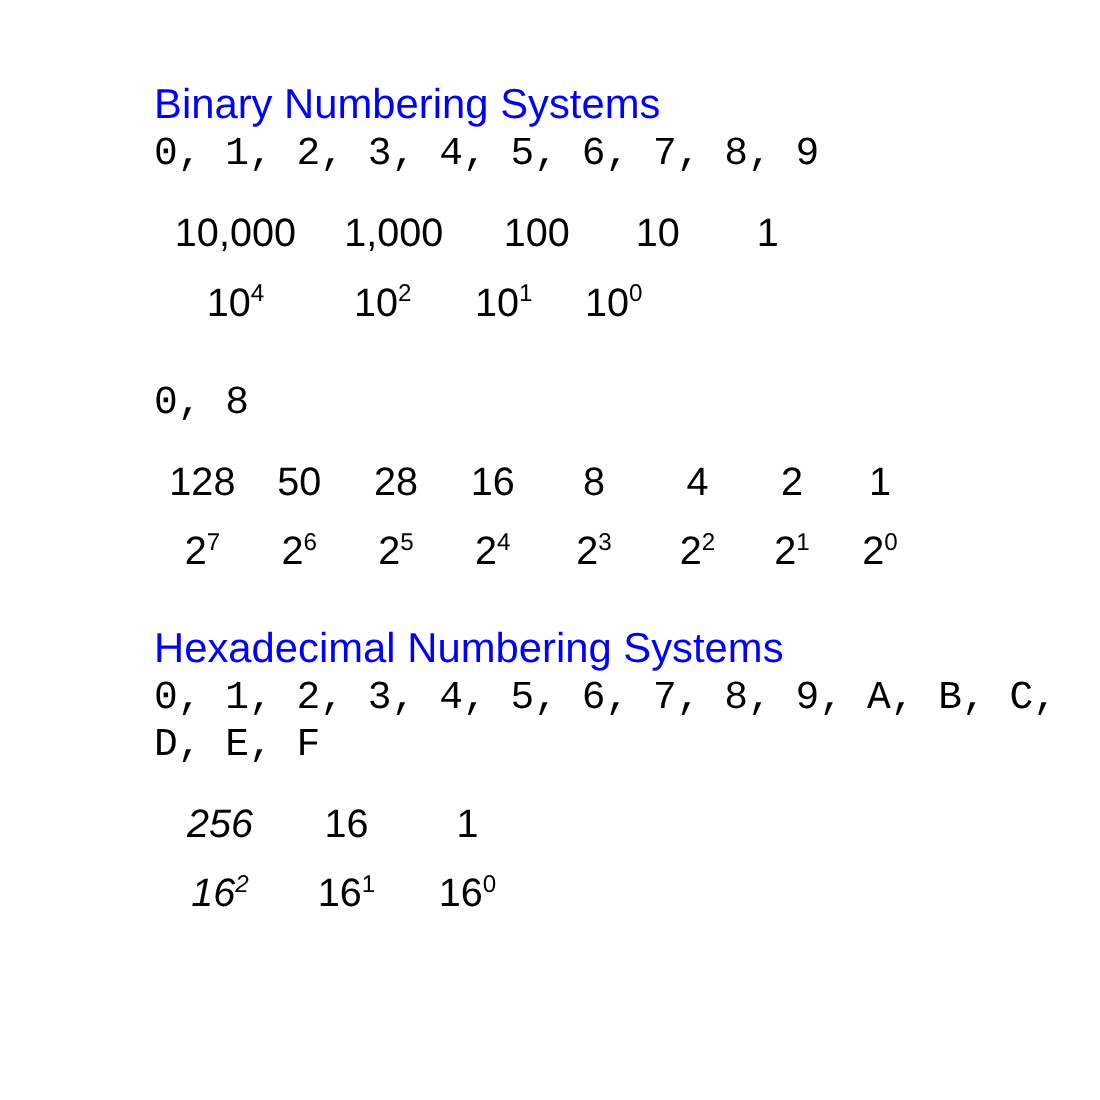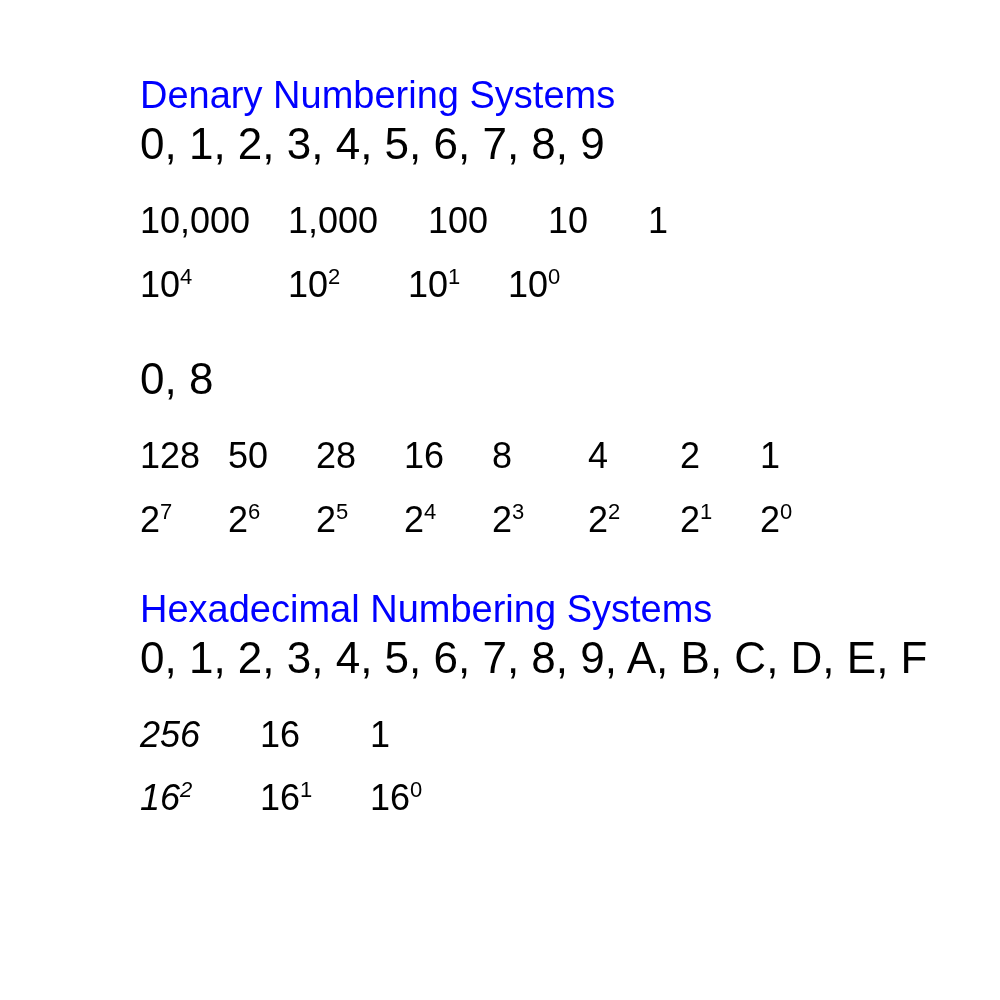"Denary Numbering Systems" div.heading { text: Denary -> Binary }
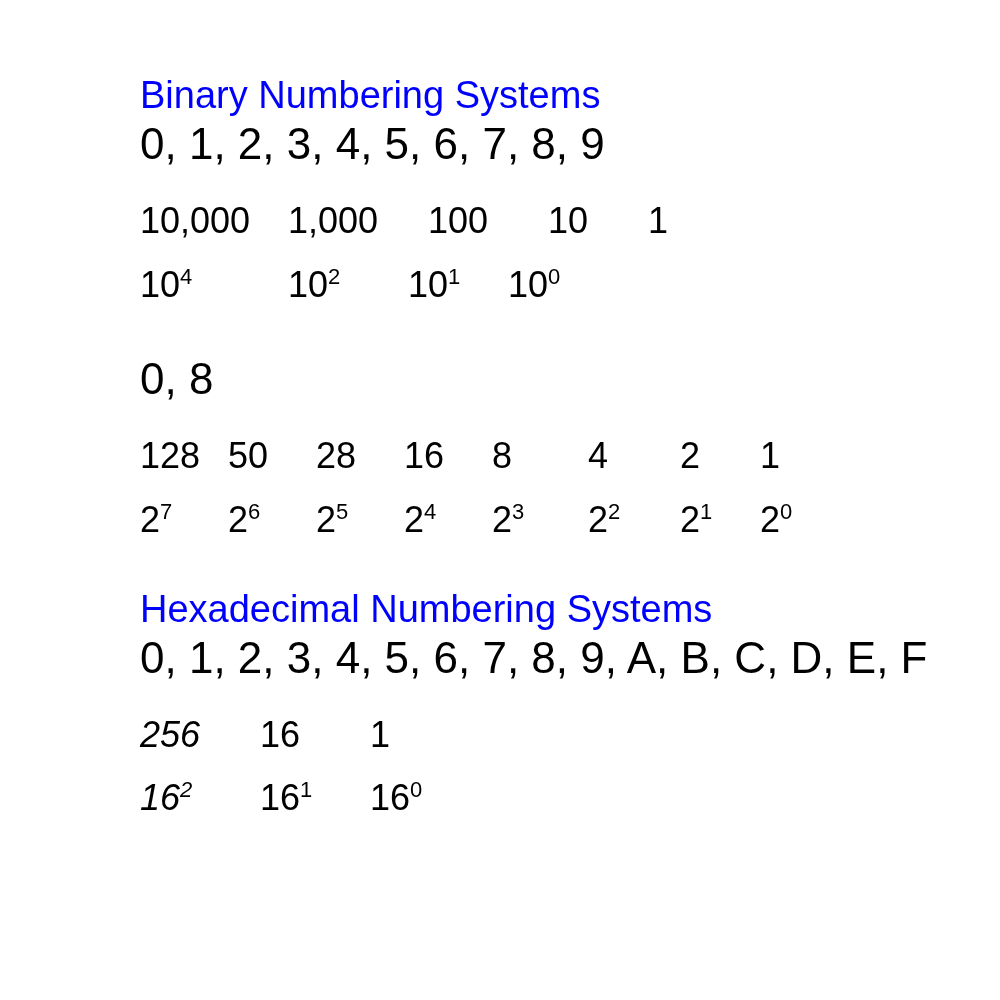"0, 1, 2, 3, 4," .digits { font-family: none -> Liberation Mono, monospace; font-size: 44px -> 36px }
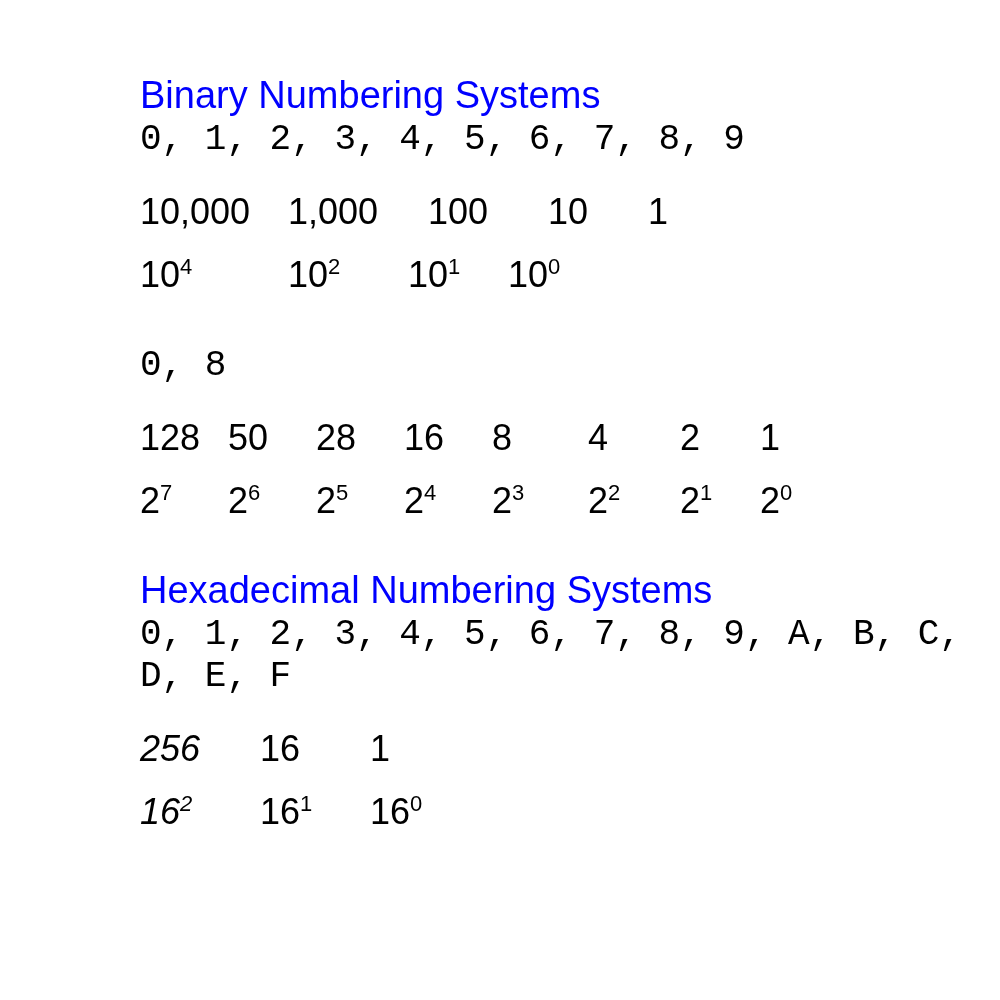"10,000" .row .cell { text-align: none -> center }
